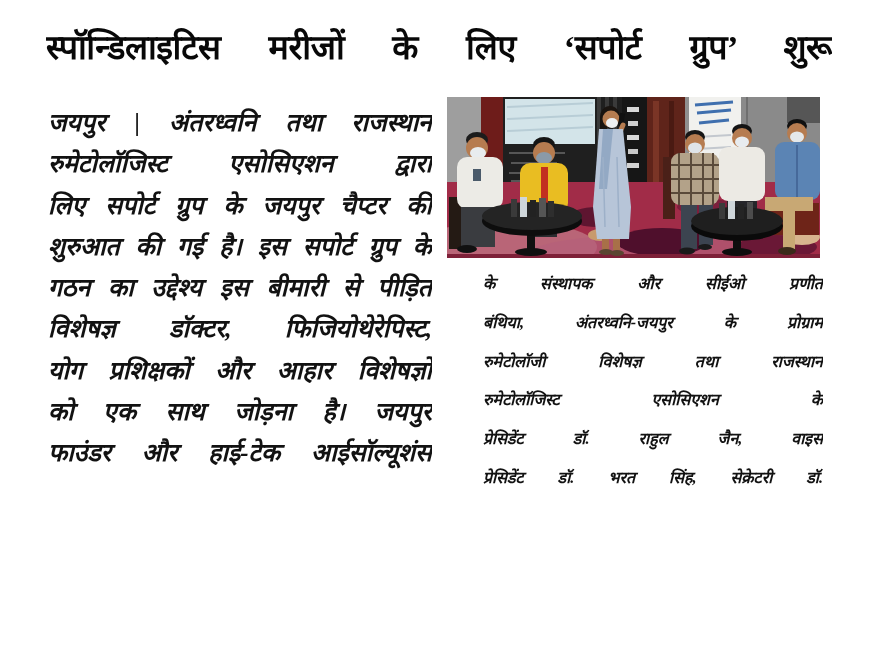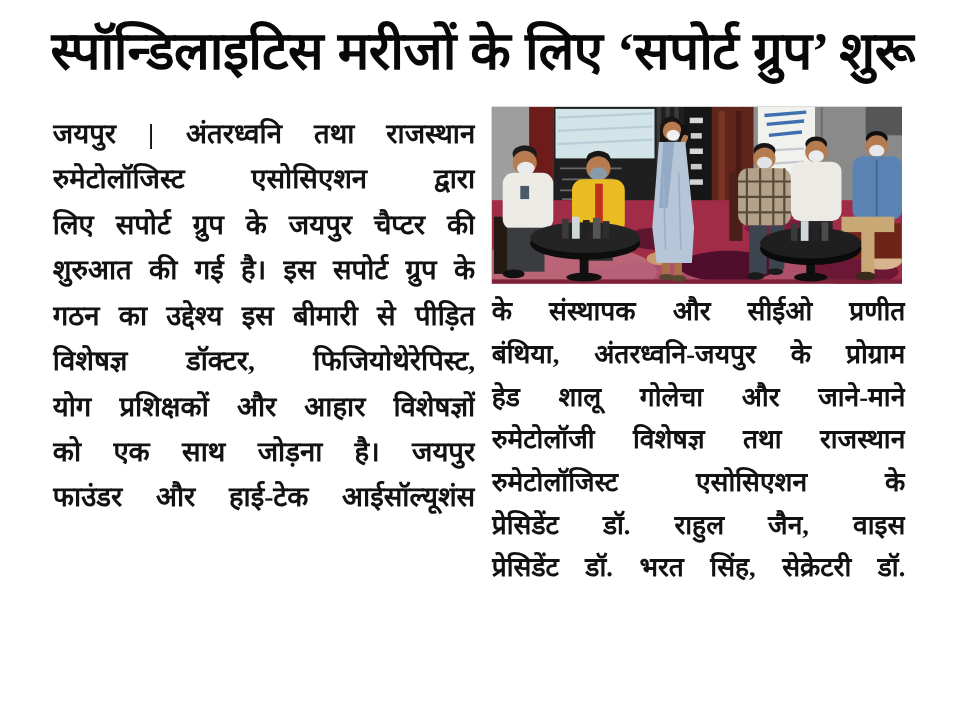"स्पॉन्डिलाइटिस मरीजों के लिए ‘सपोर्ट" .headline { font-size: 48px -> 34px }
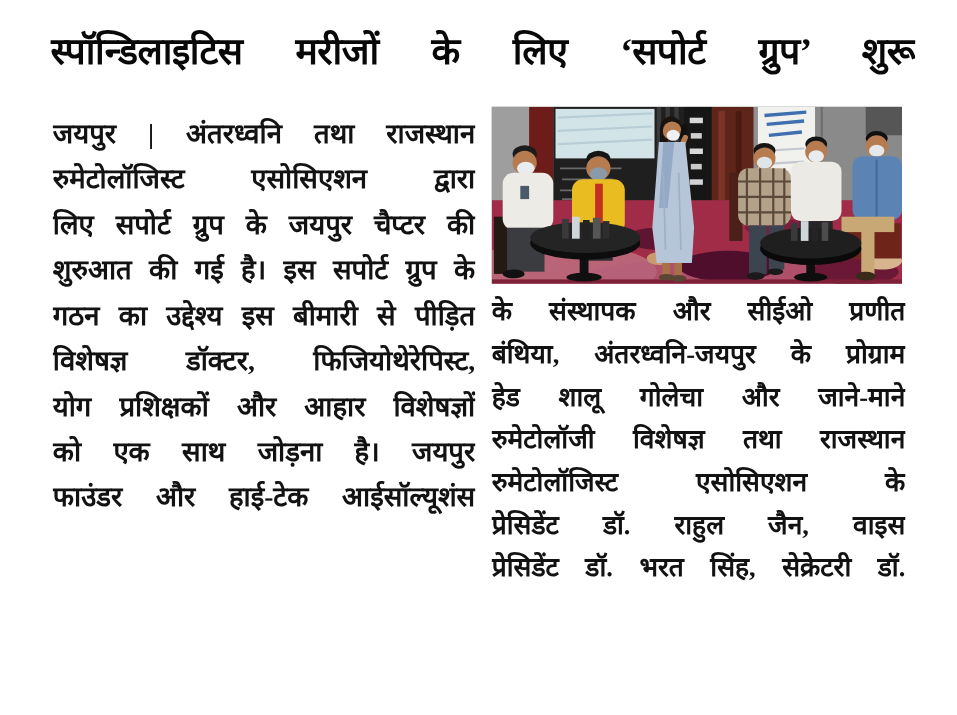"जयपुर | अंतरध्वनि तथा राजस्थान" .line { font-style: none -> italic }
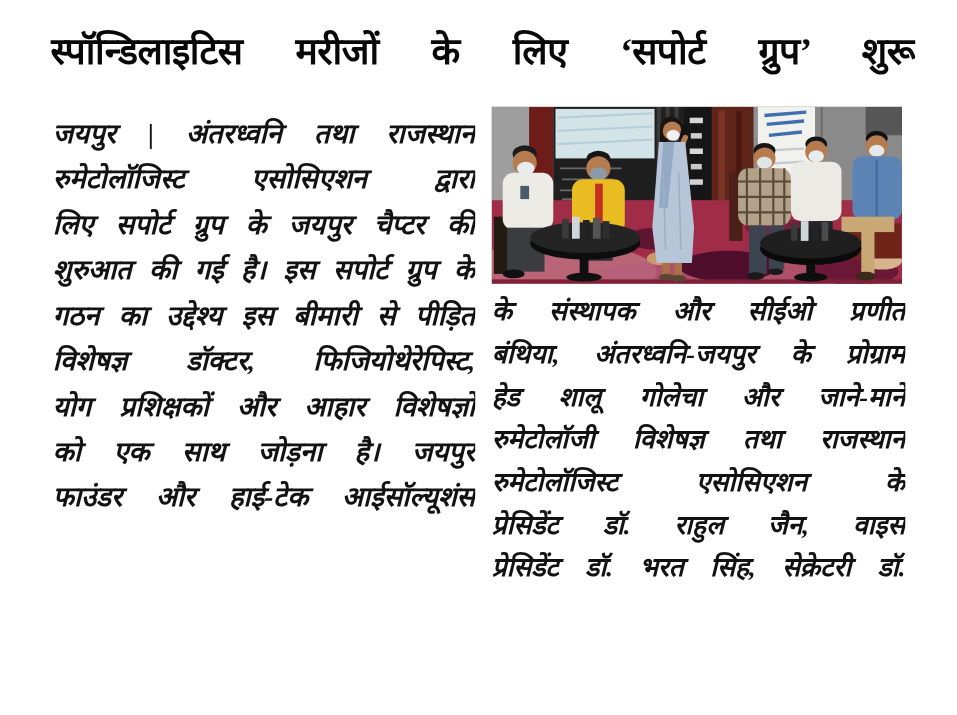"के संस्थापक और सीईओ प्रणीत" .col-right .line { font-size: 24px -> 16px; margin-left: none -> 36px }
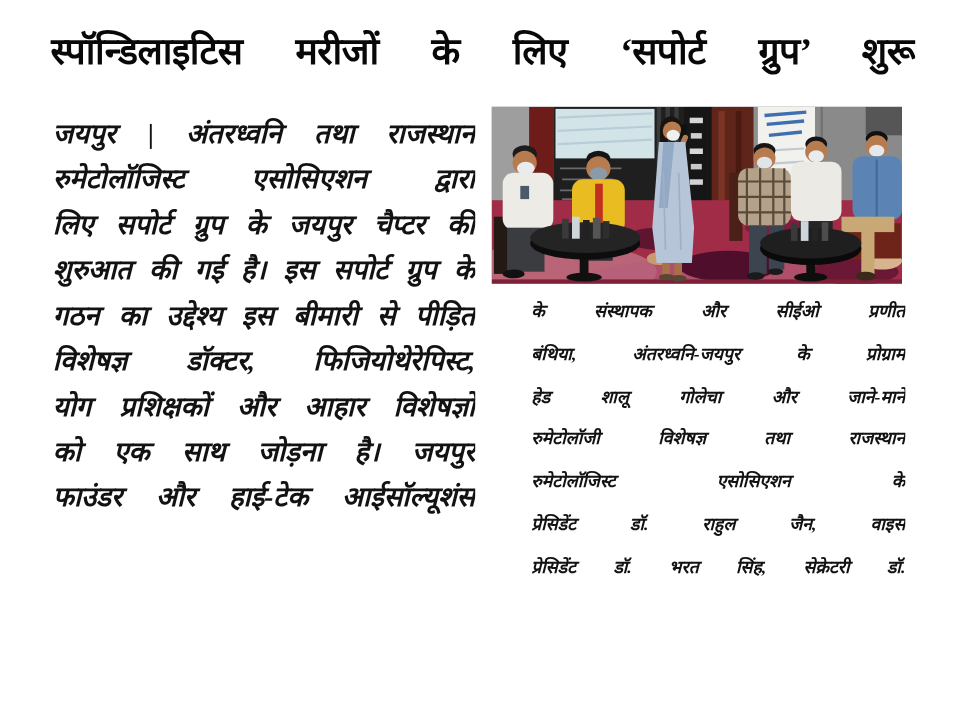"हेड शालू गोलेचा और जाने-माने" div.line { html: <div>हेड शालू गोलेचा और जाने-माने</div> -> none }
